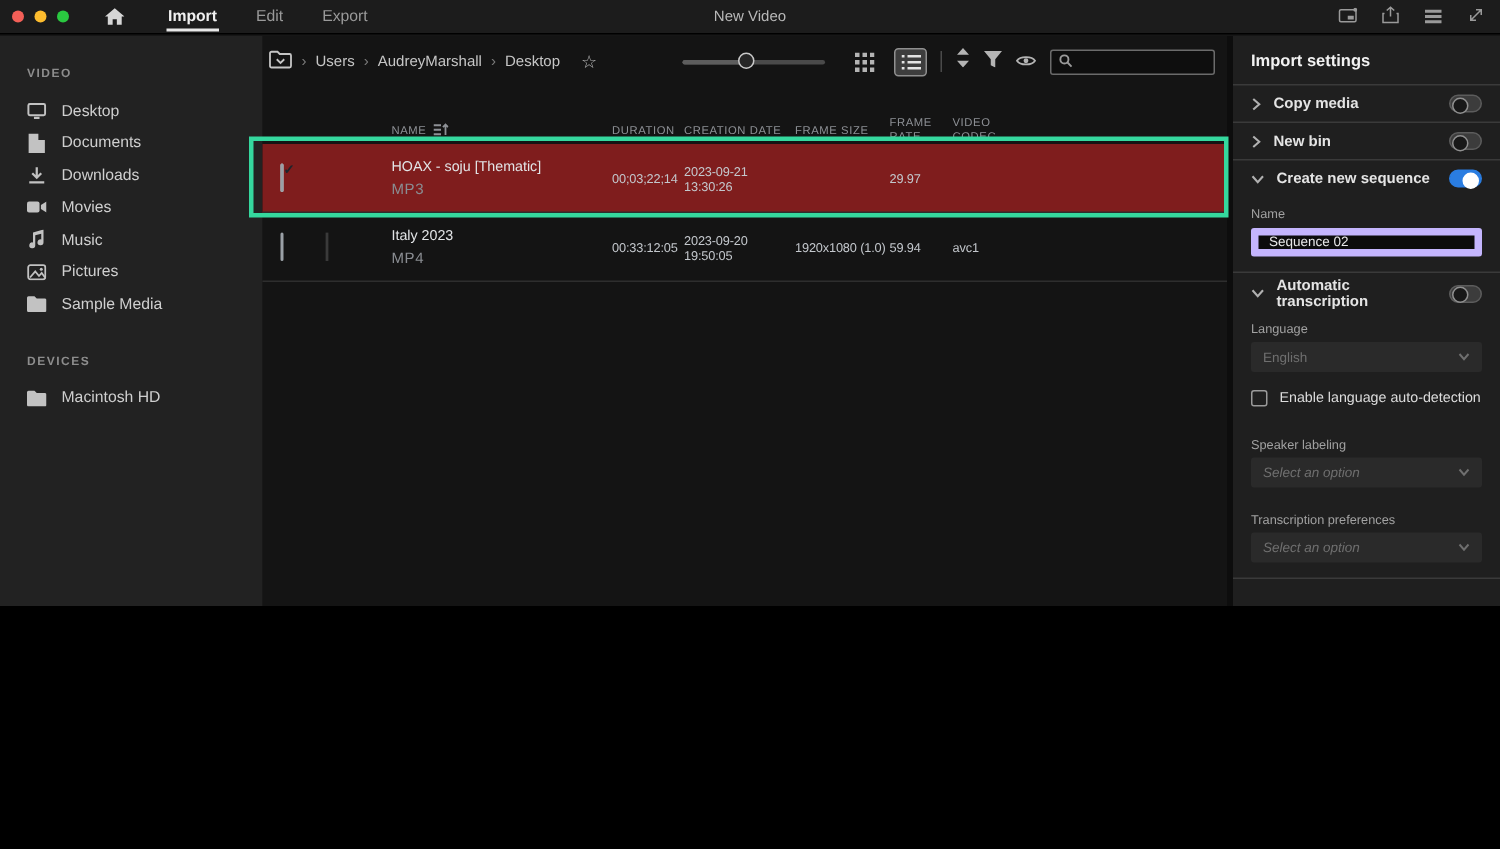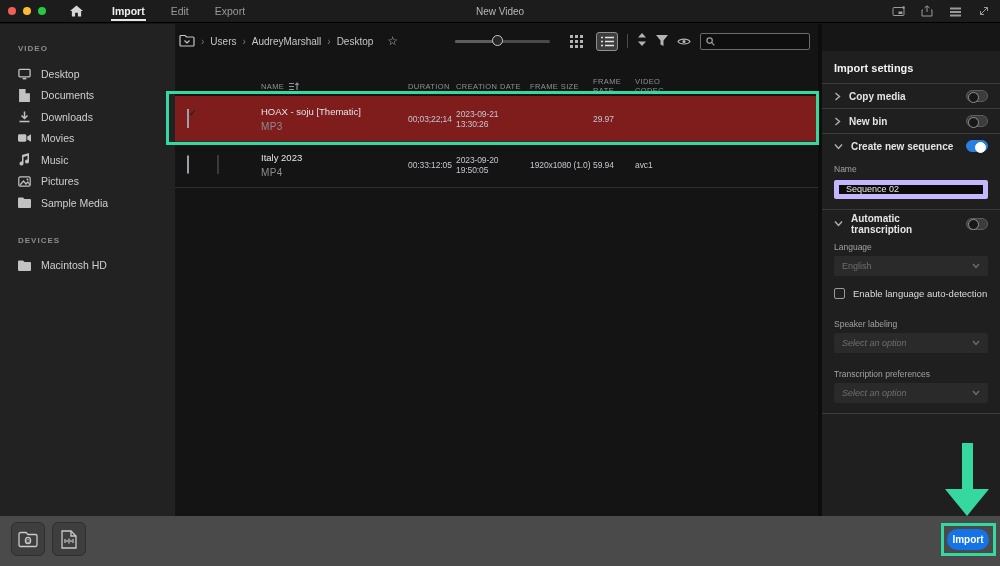"Import" #app { height: 566px -> 404px }
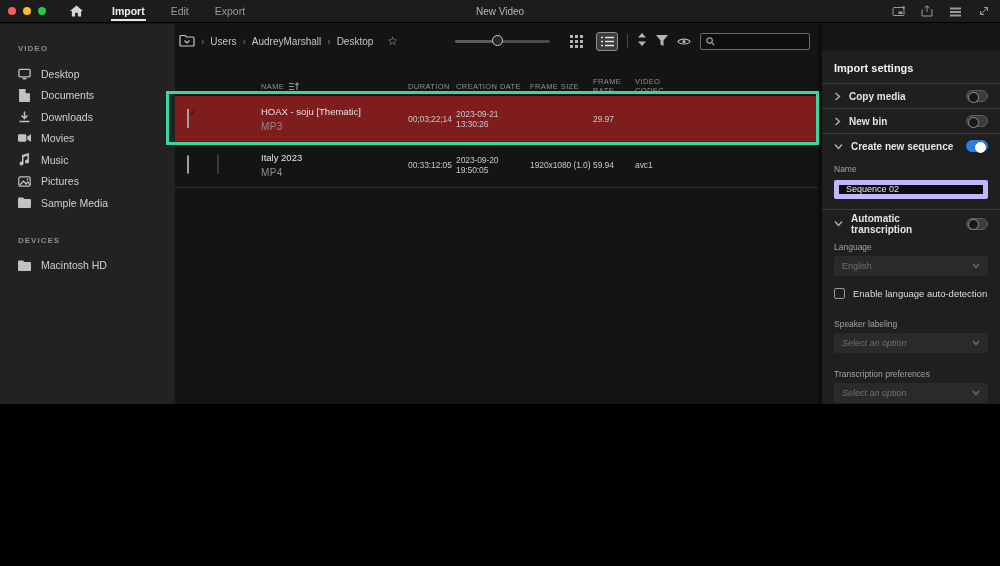"Import settings" .panel { margin-top: 27px -> none }
